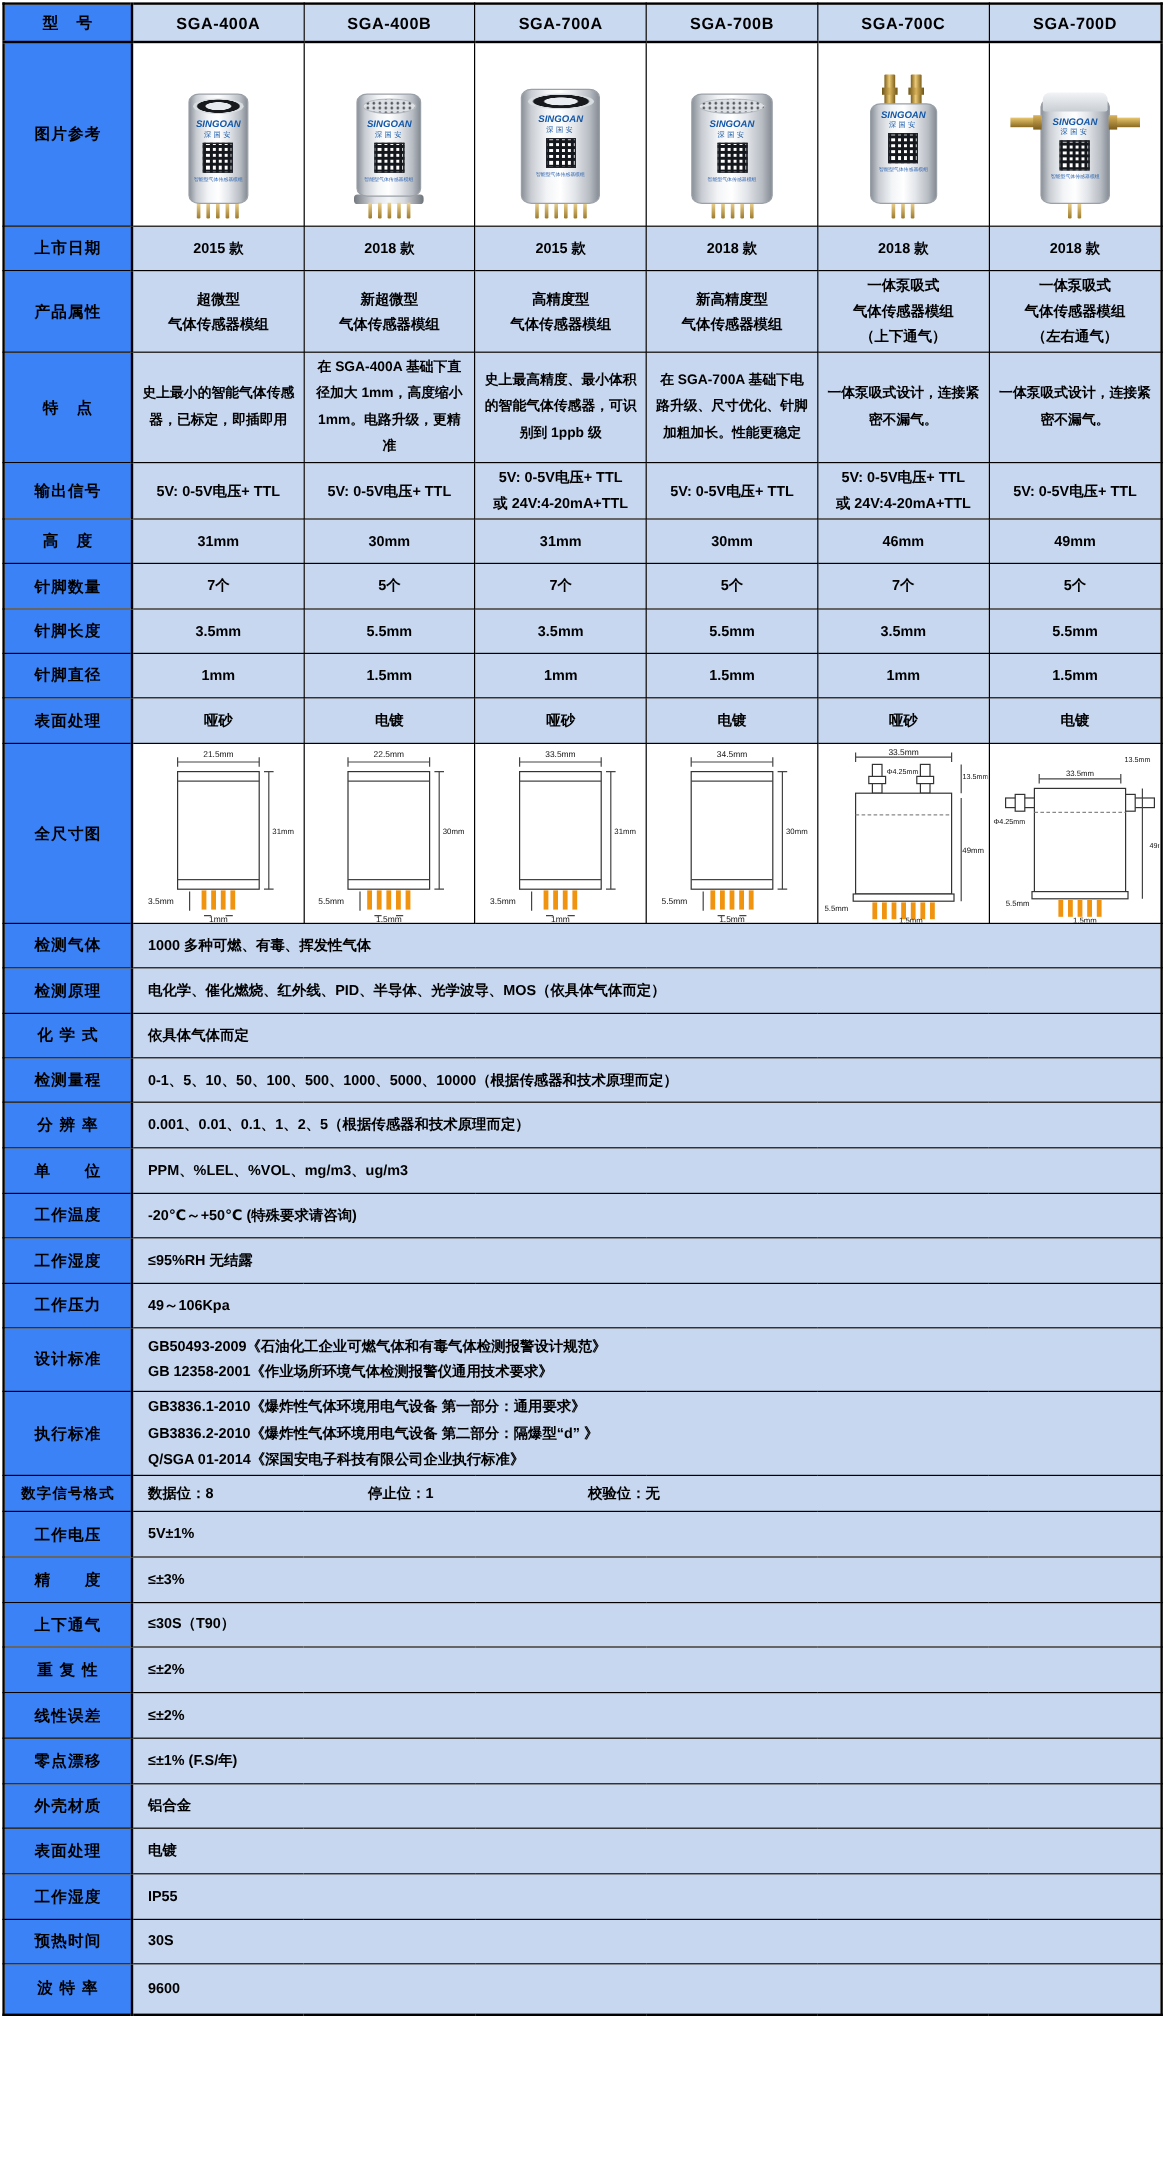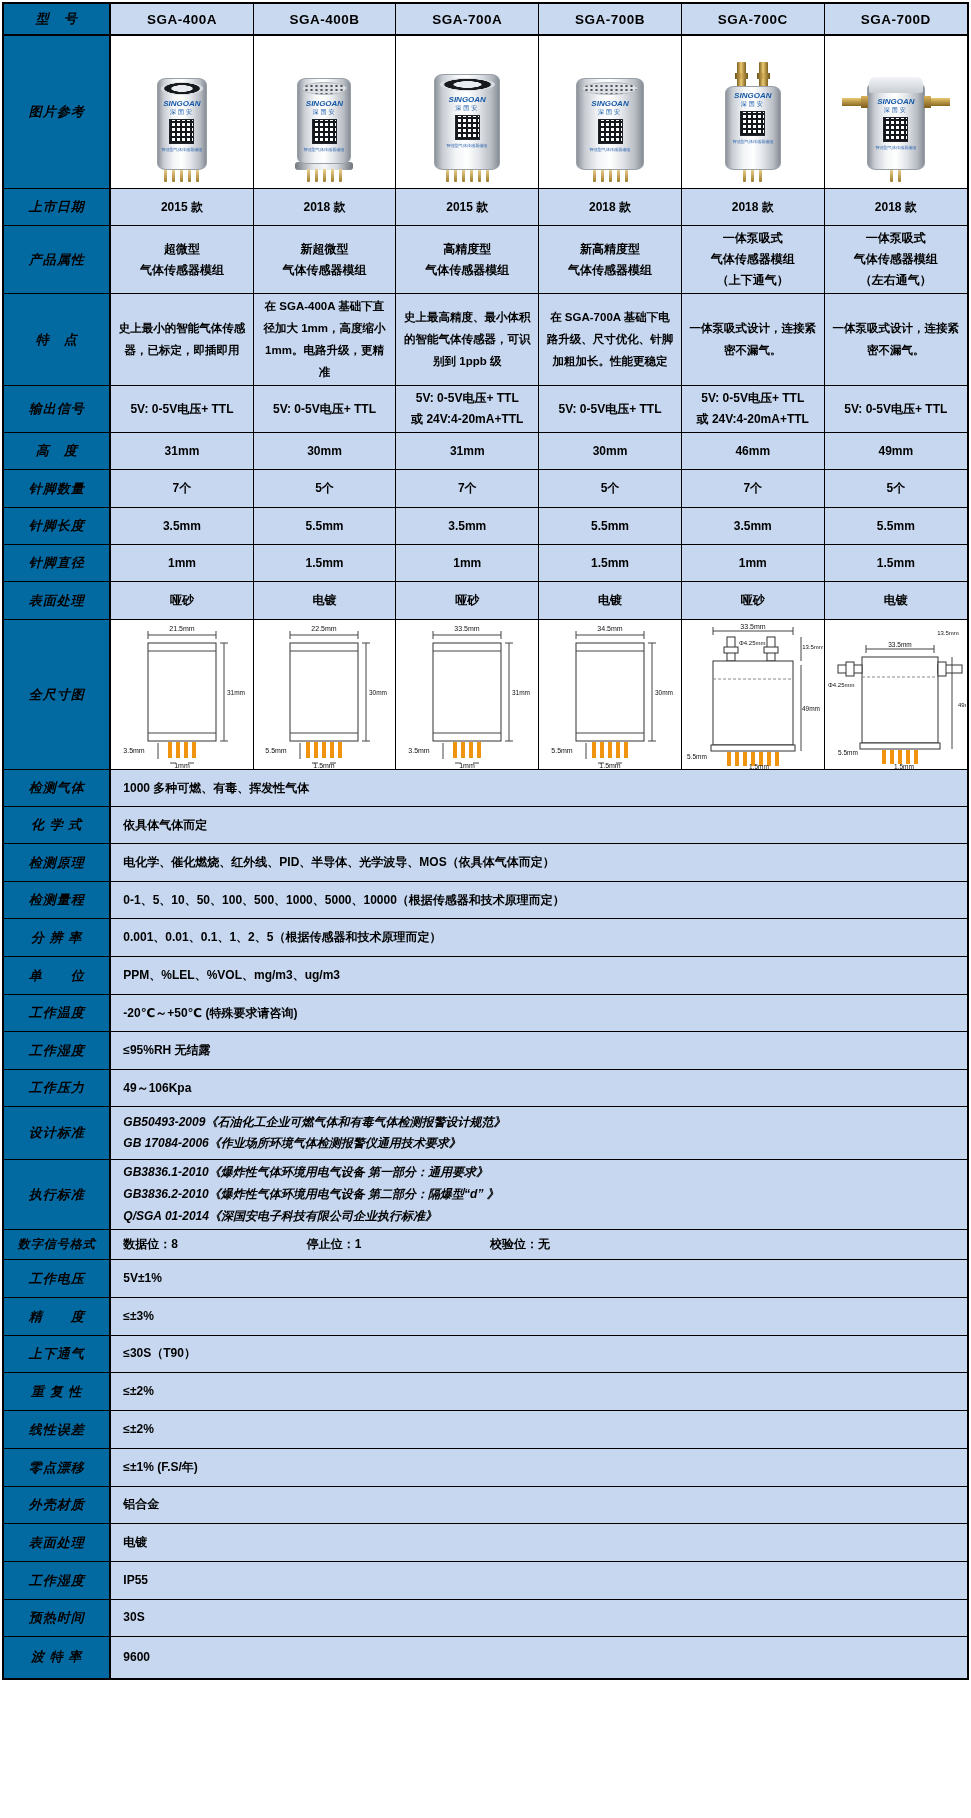"型 号" th.rl { background: #0369a1 -> #3b82f6; font-style: italic -> none }
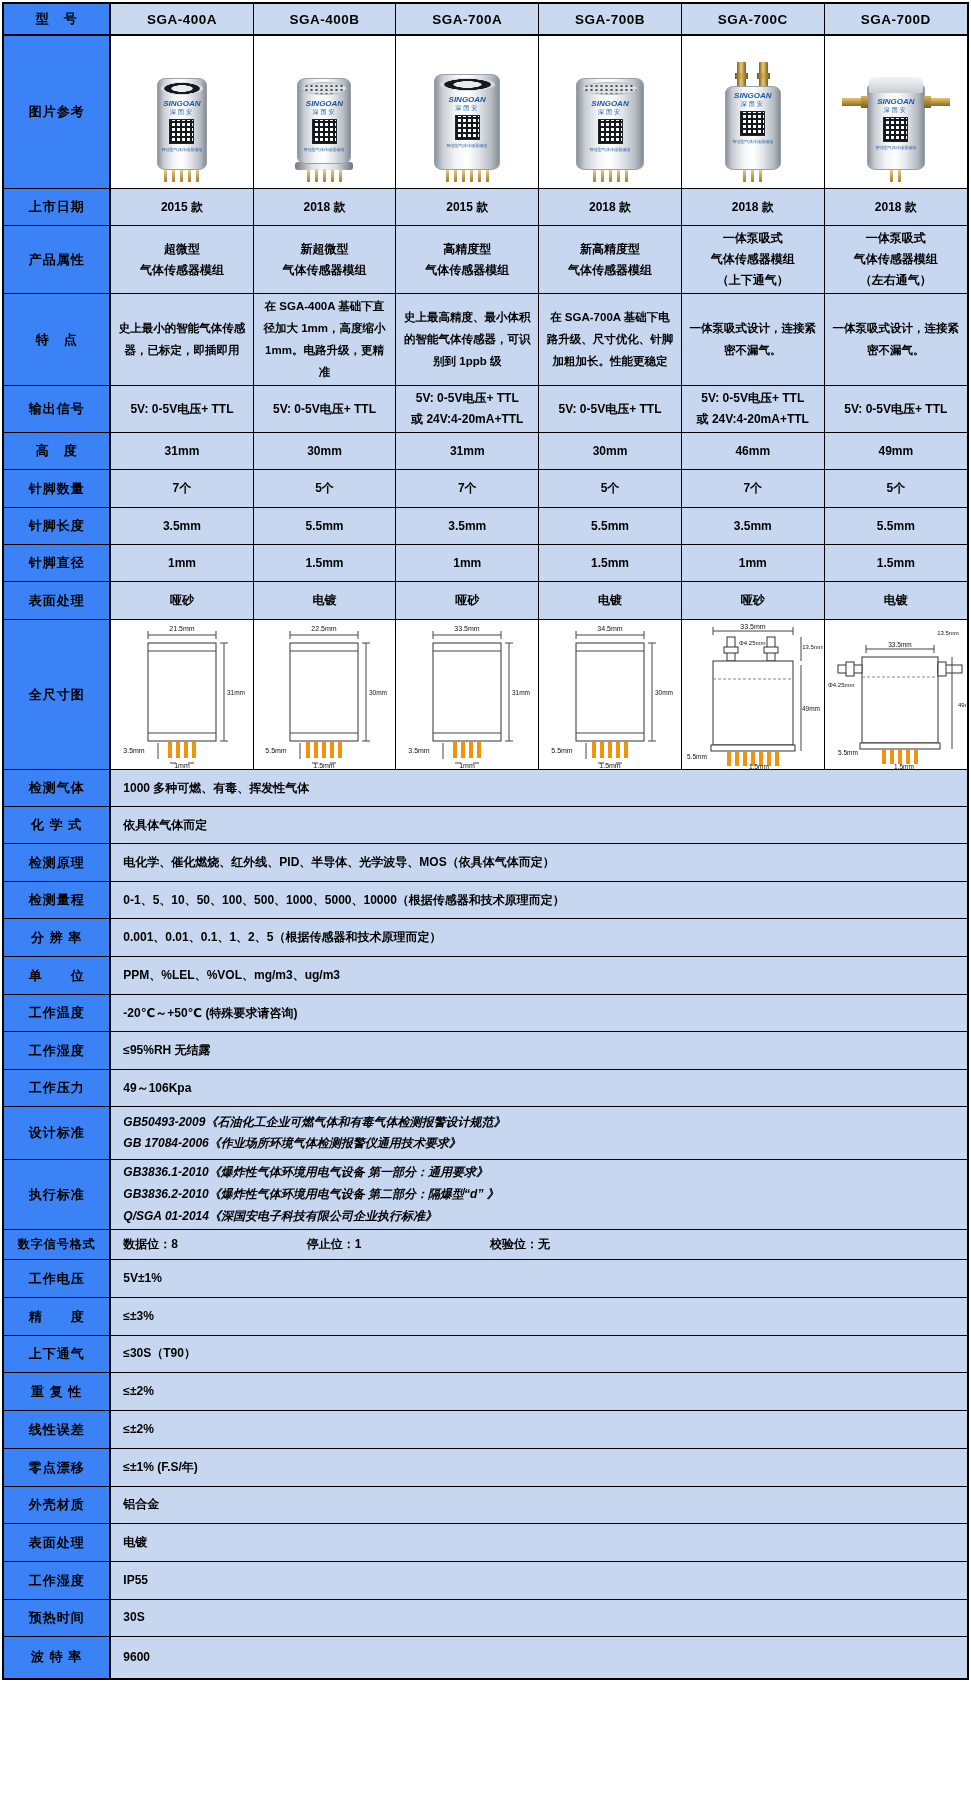"化 学 式" tr { order: before "检测原理" -> after "检测原理" }
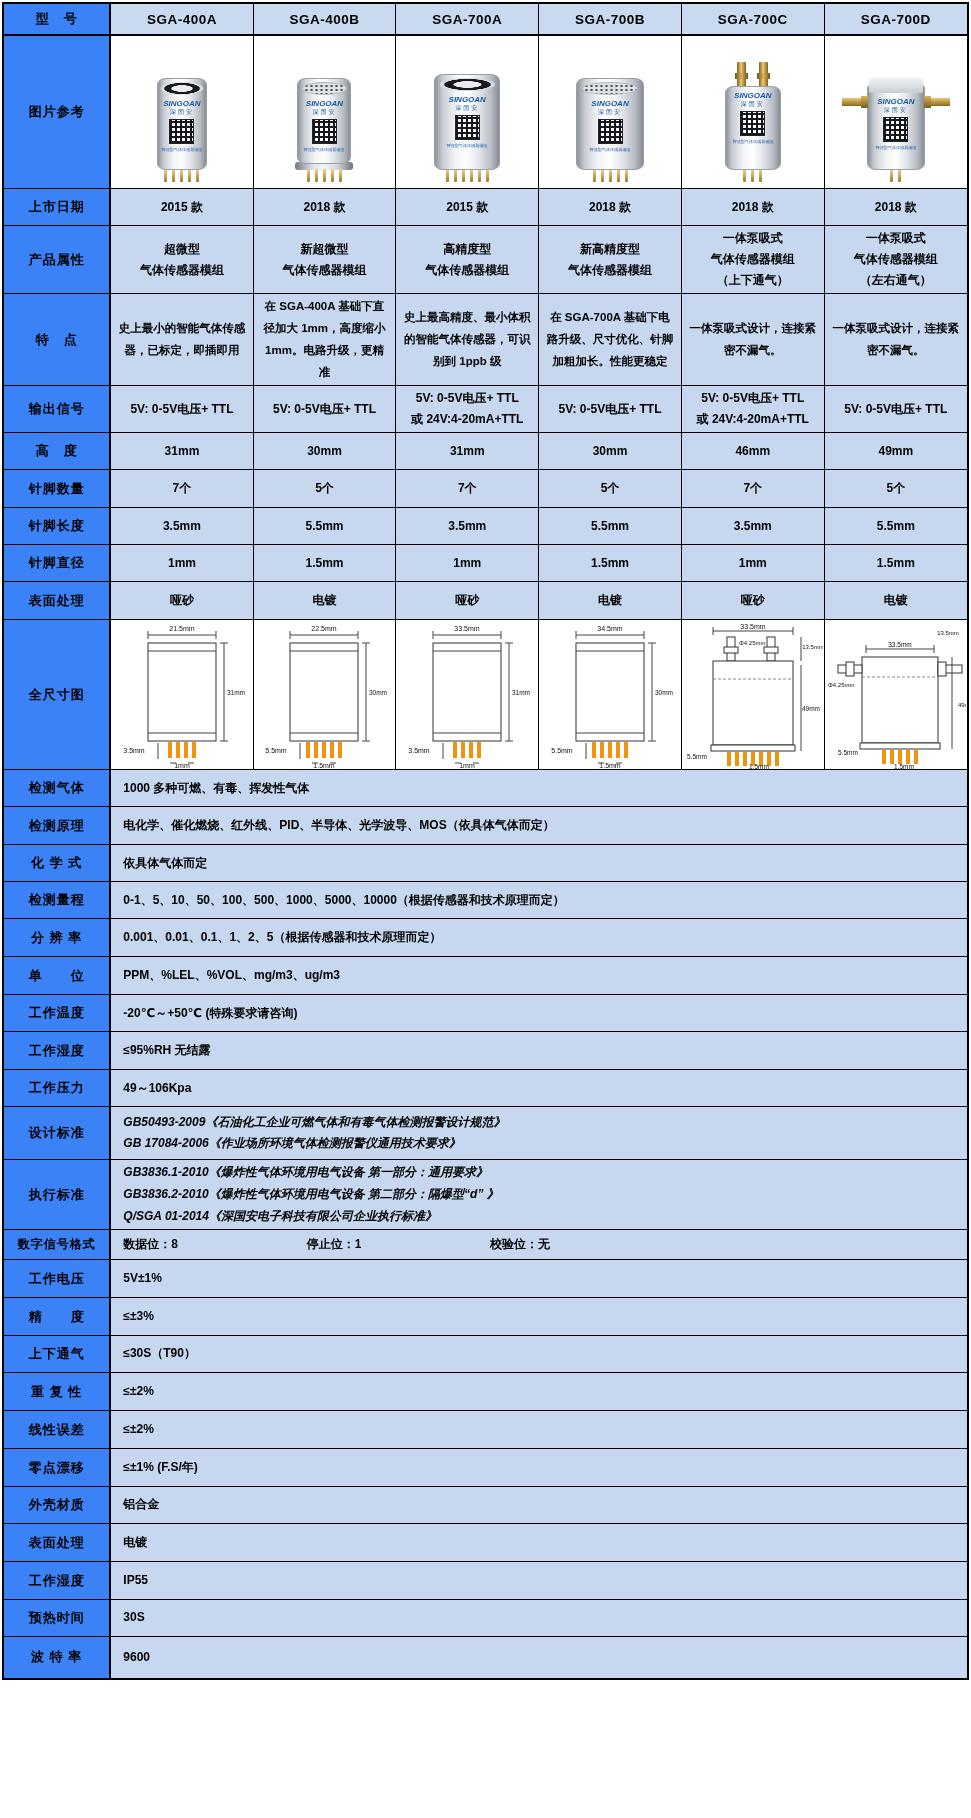"GB50493-2009《石油化工企业可燃气体和有毒气体检测报警设计规范》" td.span .ln { font-style: italic -> none }
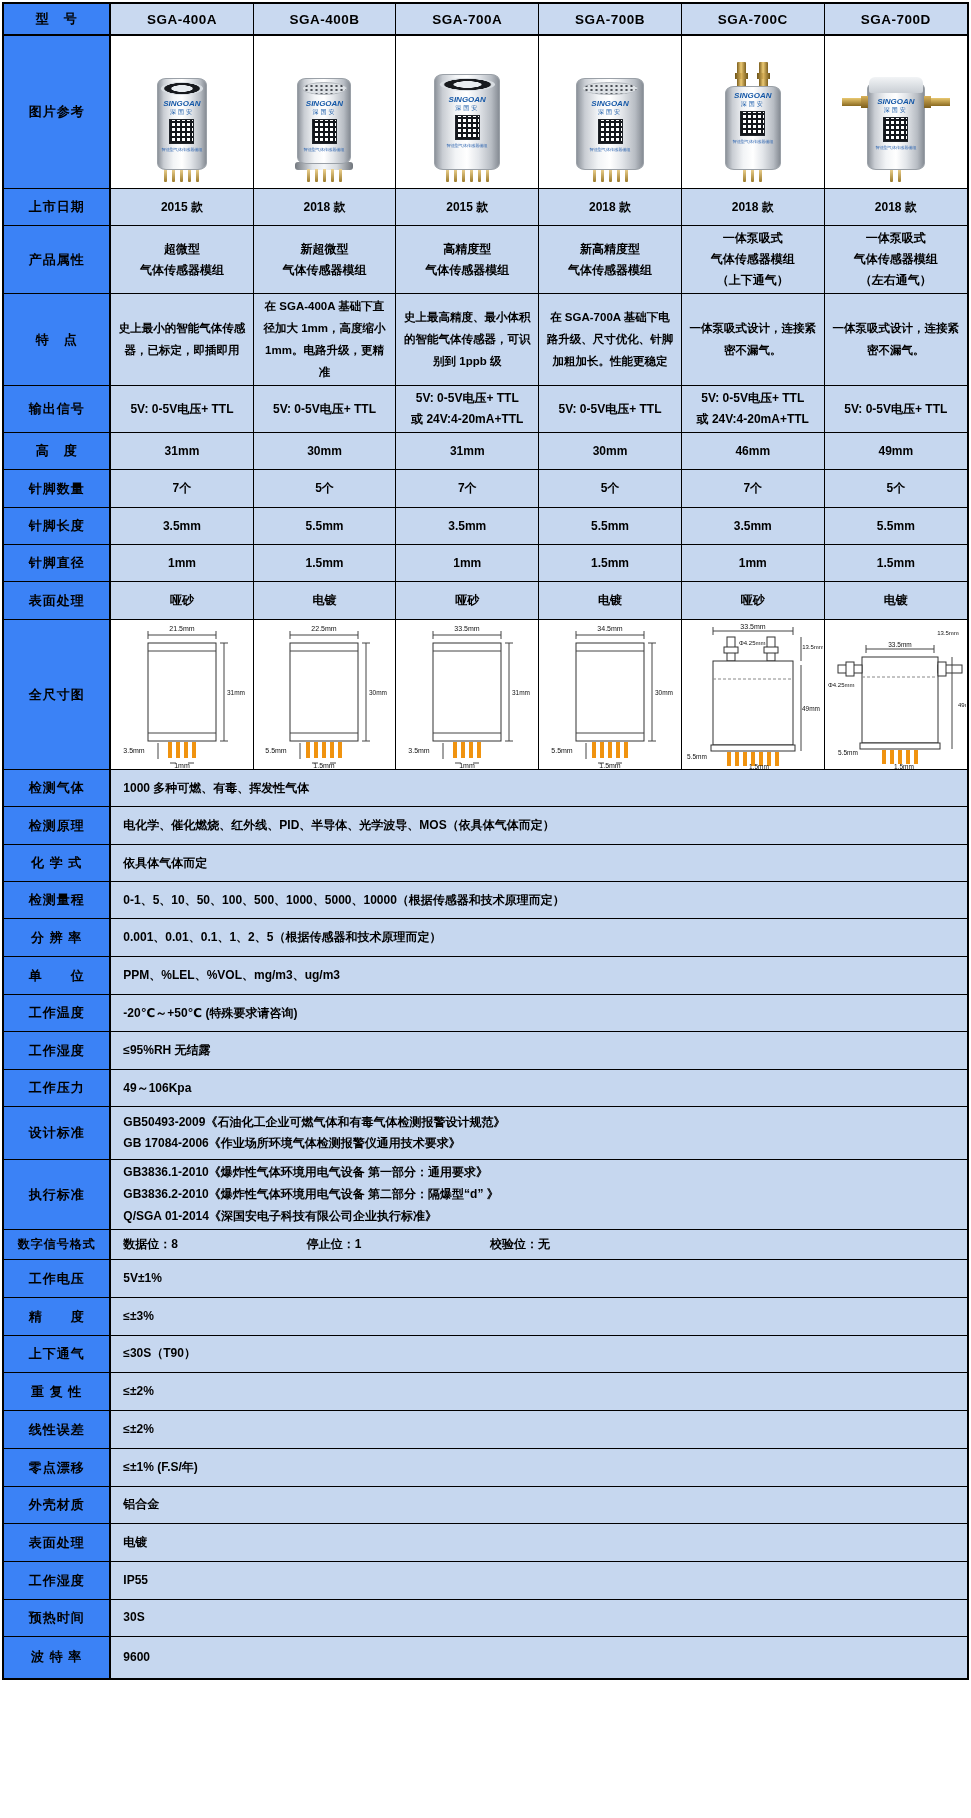"GB 17084-2006《作业场所环境气体检测报警仪通用技术要求》" span.ln { text: 17084-2006 -> 12358-2001 }
